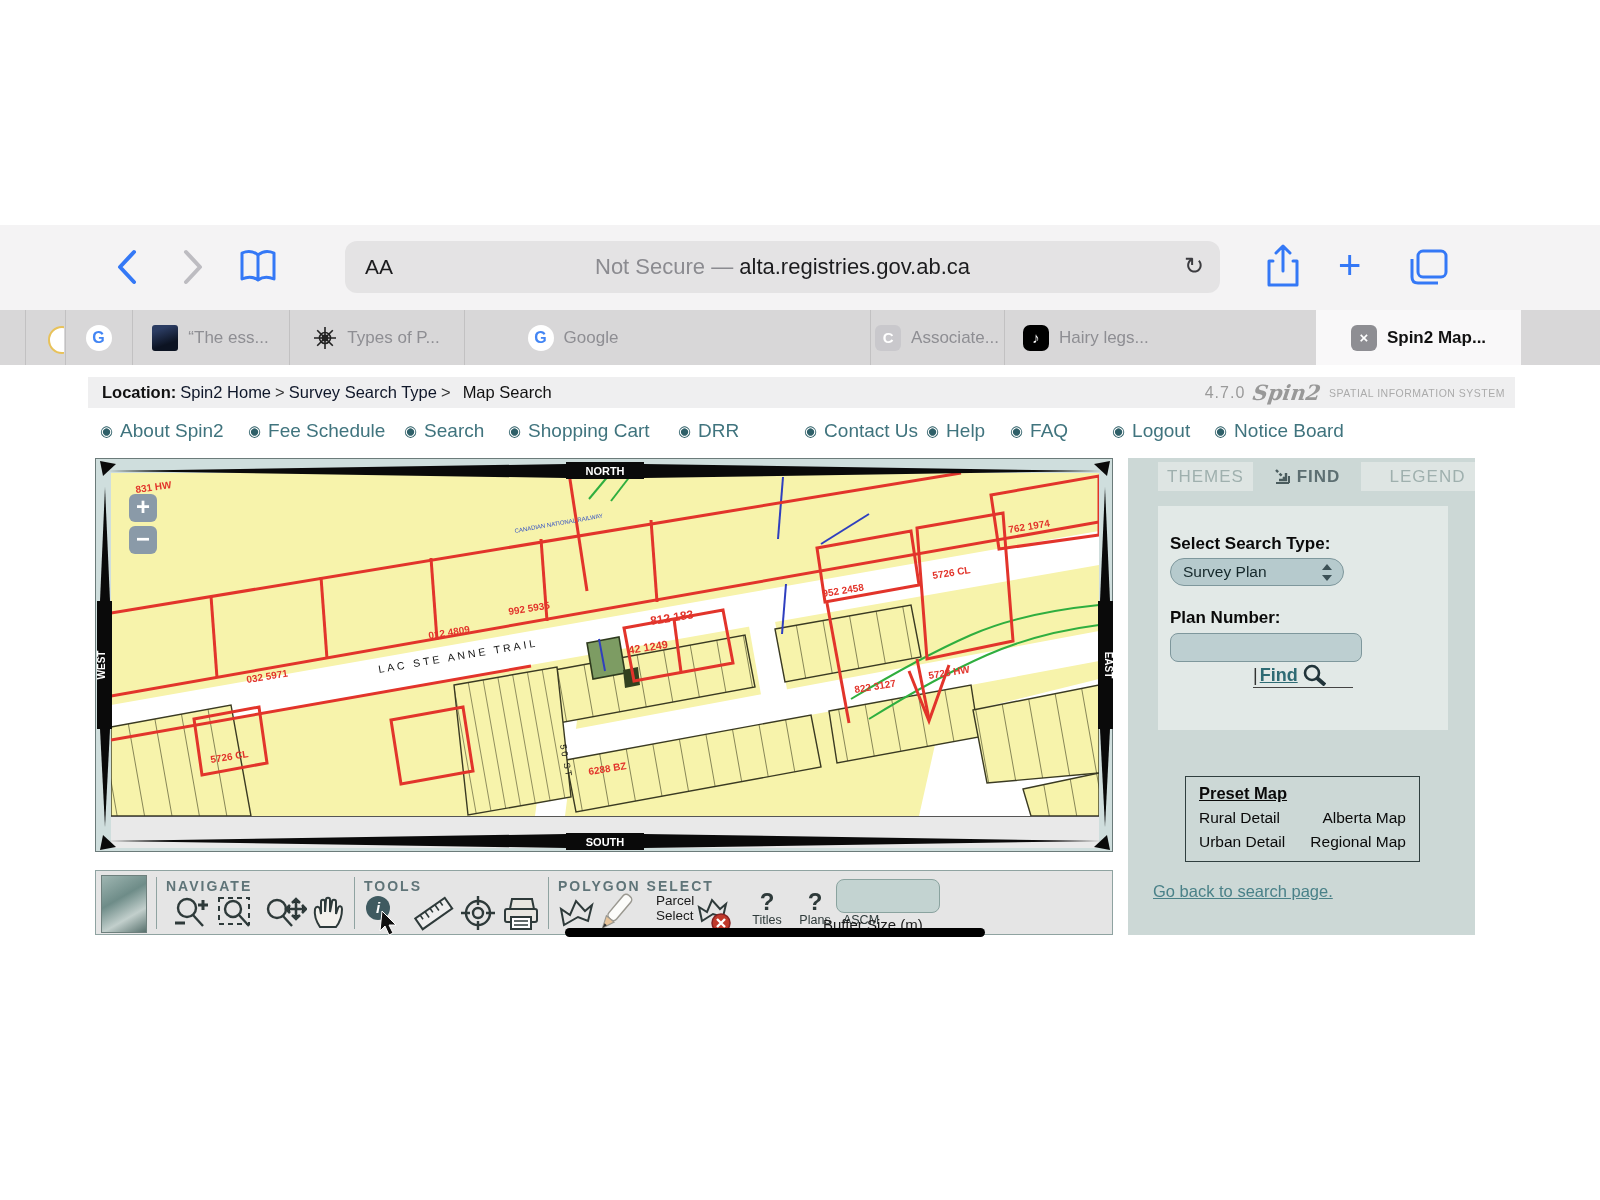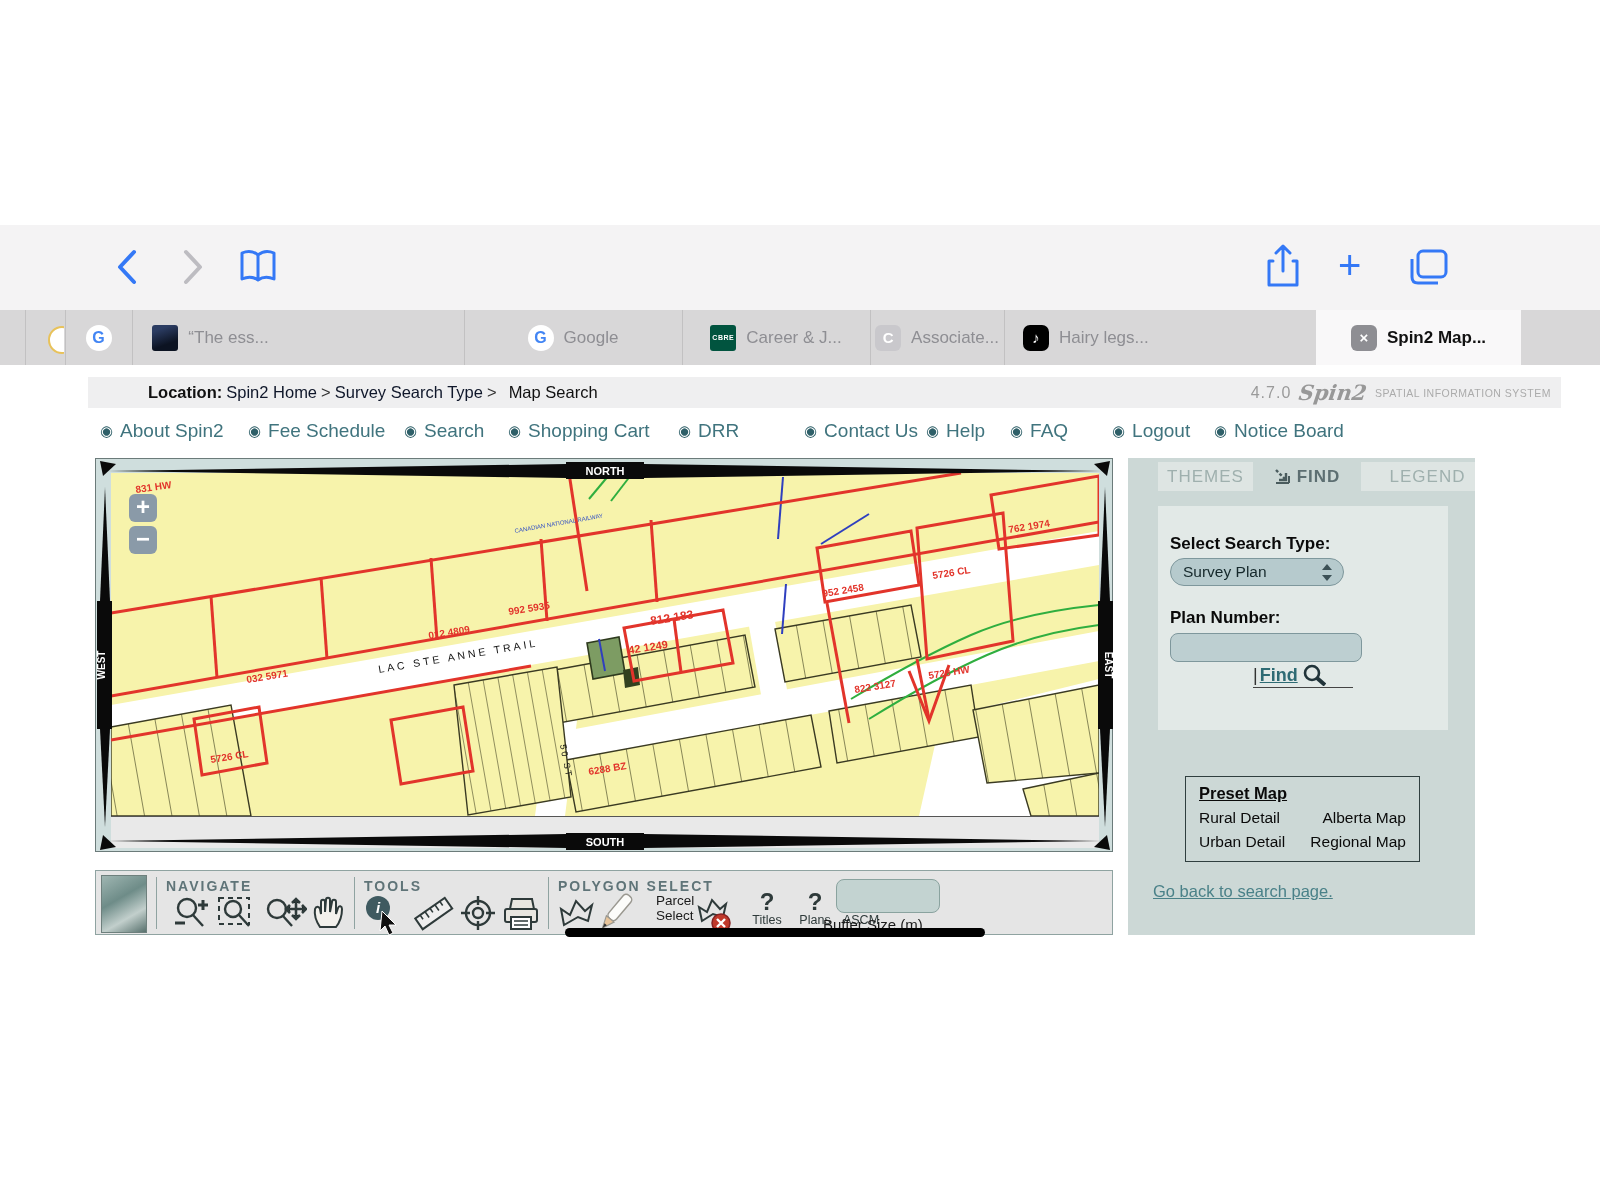"AA" div.abs { html: none -> <div> <div>AA</div> <div><span>Not Secure — </span><b>alta.registries.gov.ab.ca</b></div> <div>↻</div> </div> }
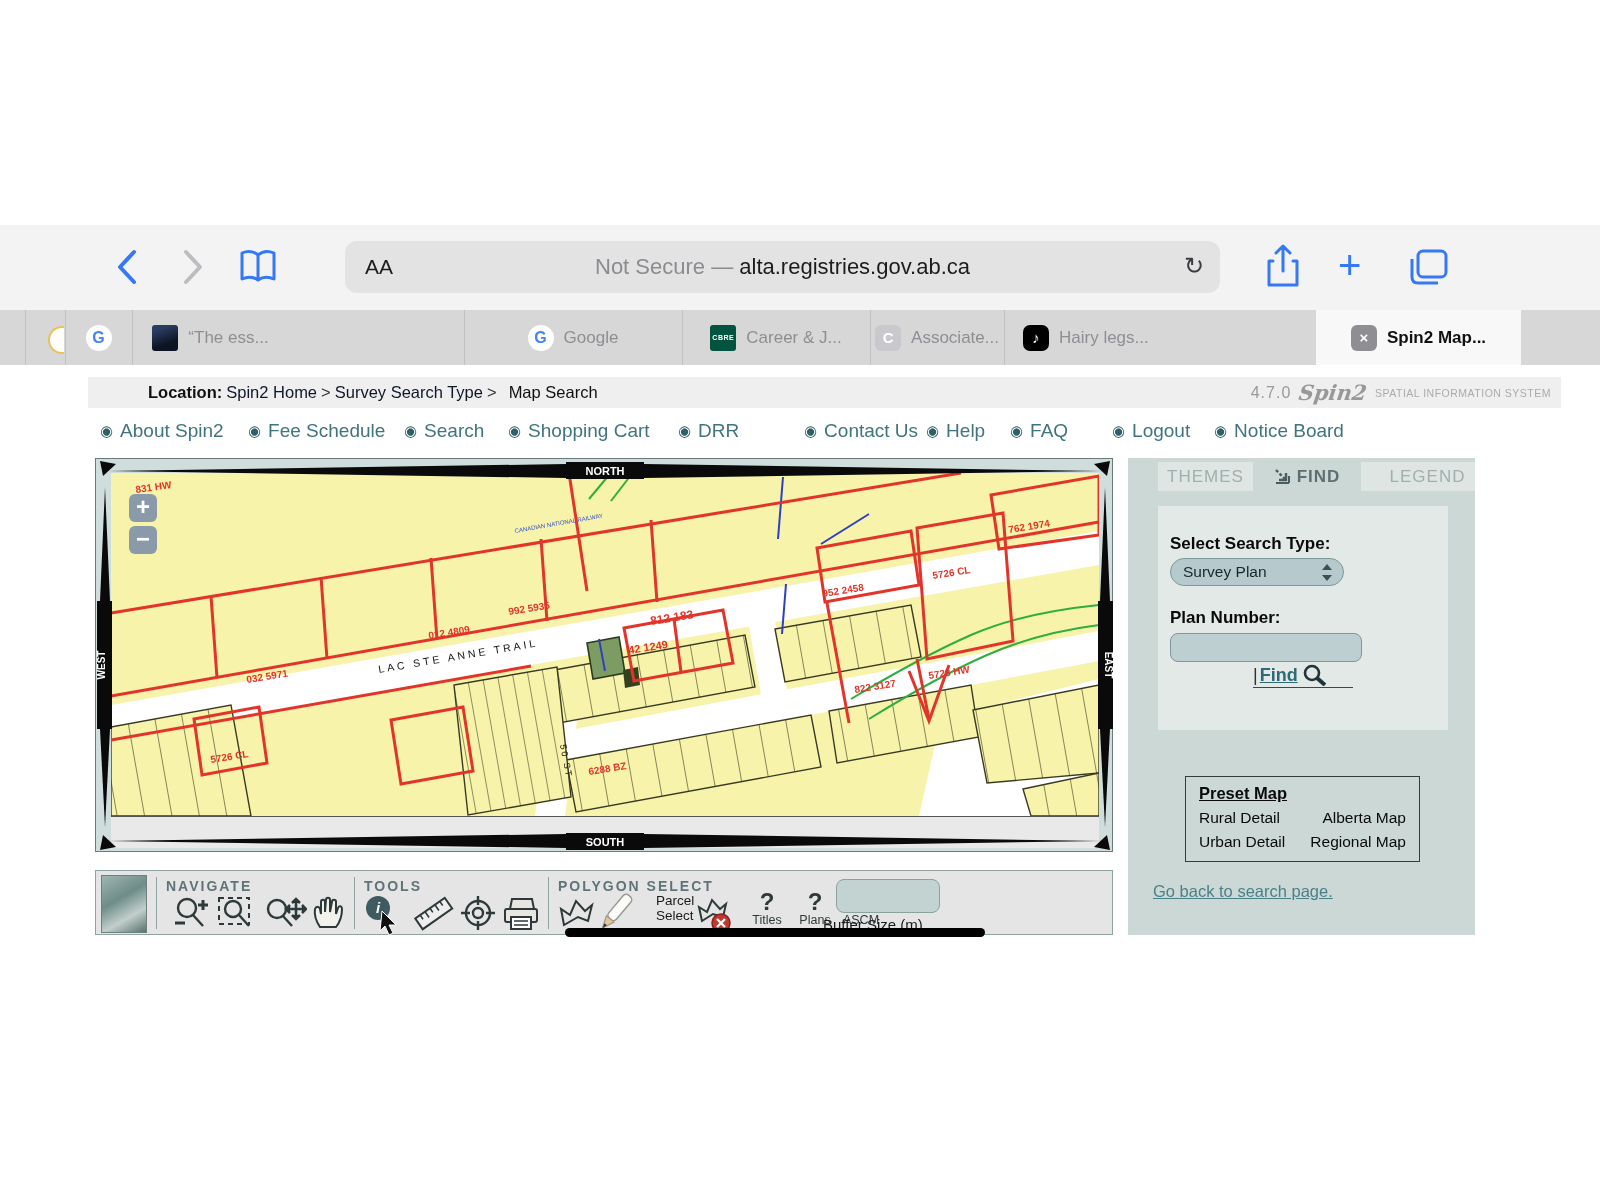"Types of P..." div.tab { html: none -> <div> <svg> <g> <circle></circle> <path></path> </g> <circle></circle> </svg> <span>Types of P...</span> </div> }
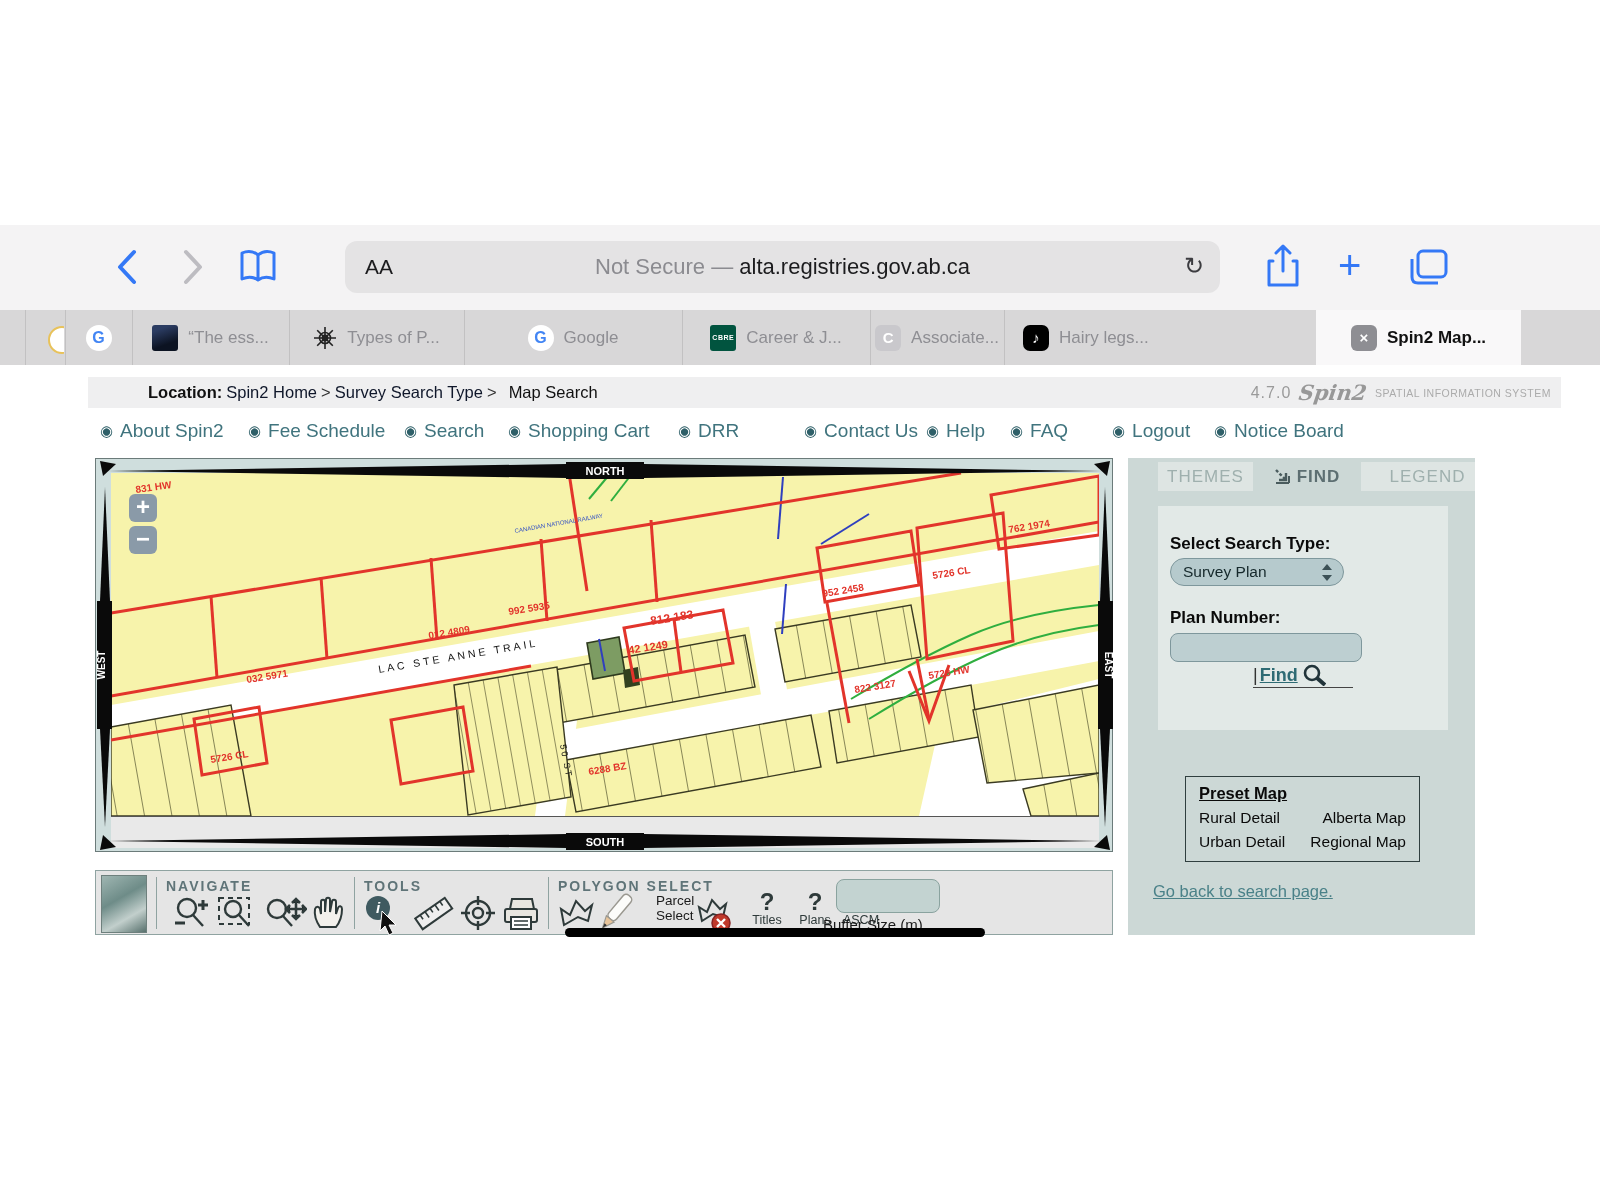"Career & J..." div.tab { html: <div> <span>CBRE</span> <span>Career &amp; J...</span> </div> -> none }
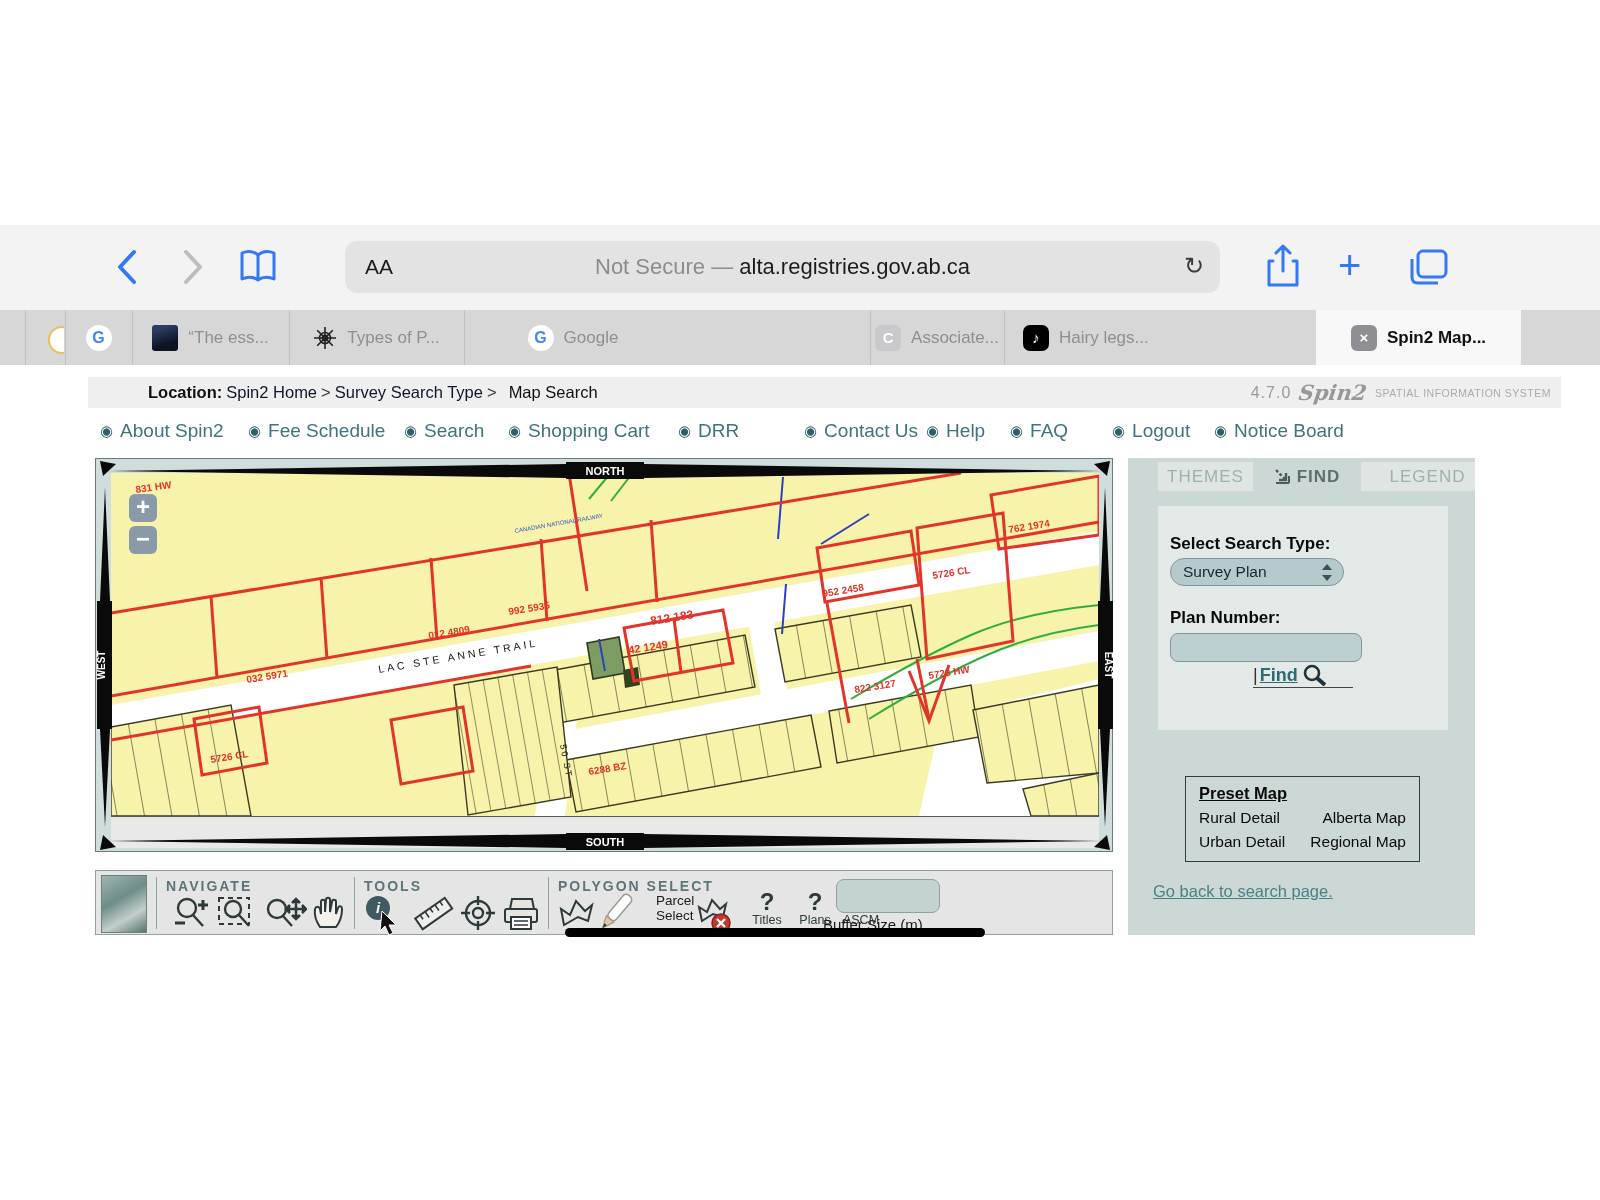"Location:" #crumbbar { padding-left: 46px -> none }
